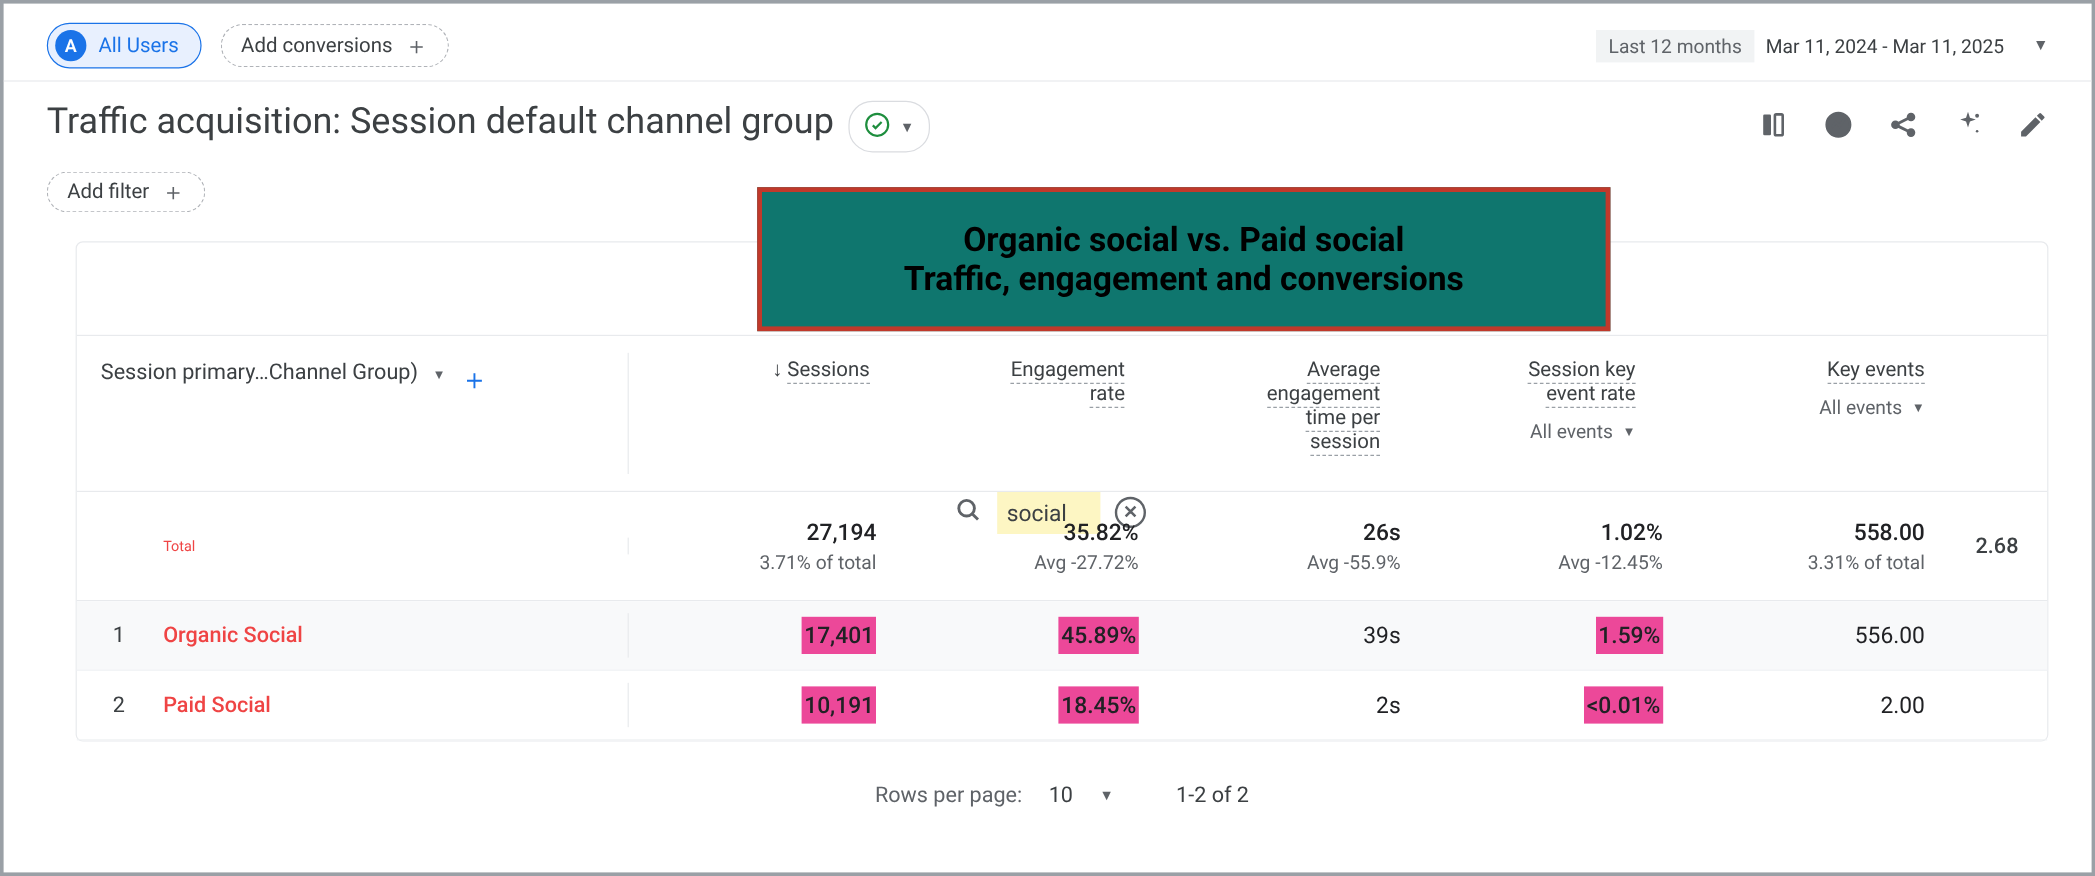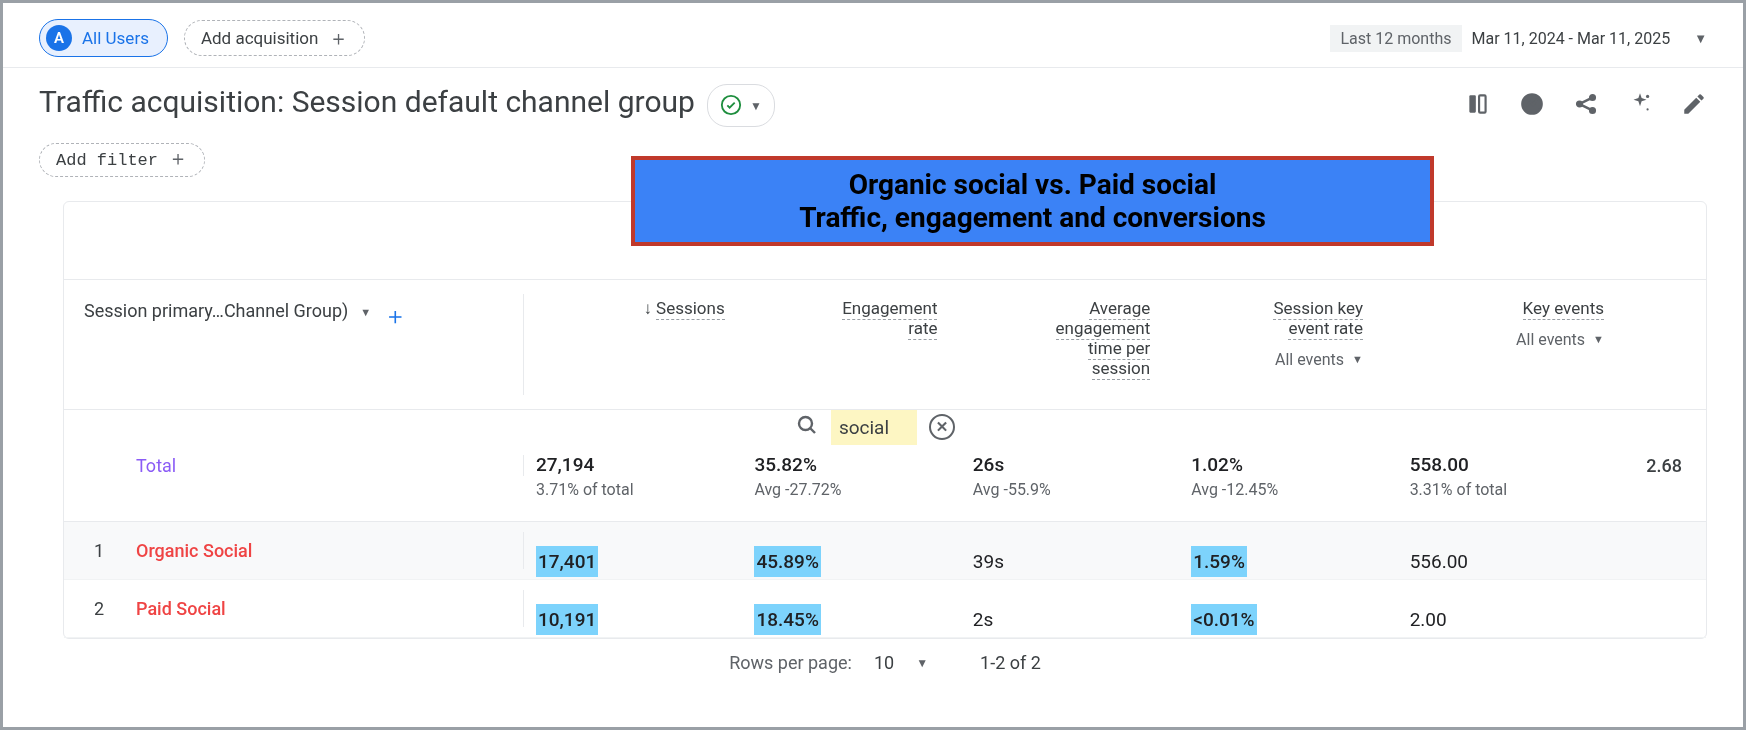"Add acquisition" span { text: acquisition -> conversions }
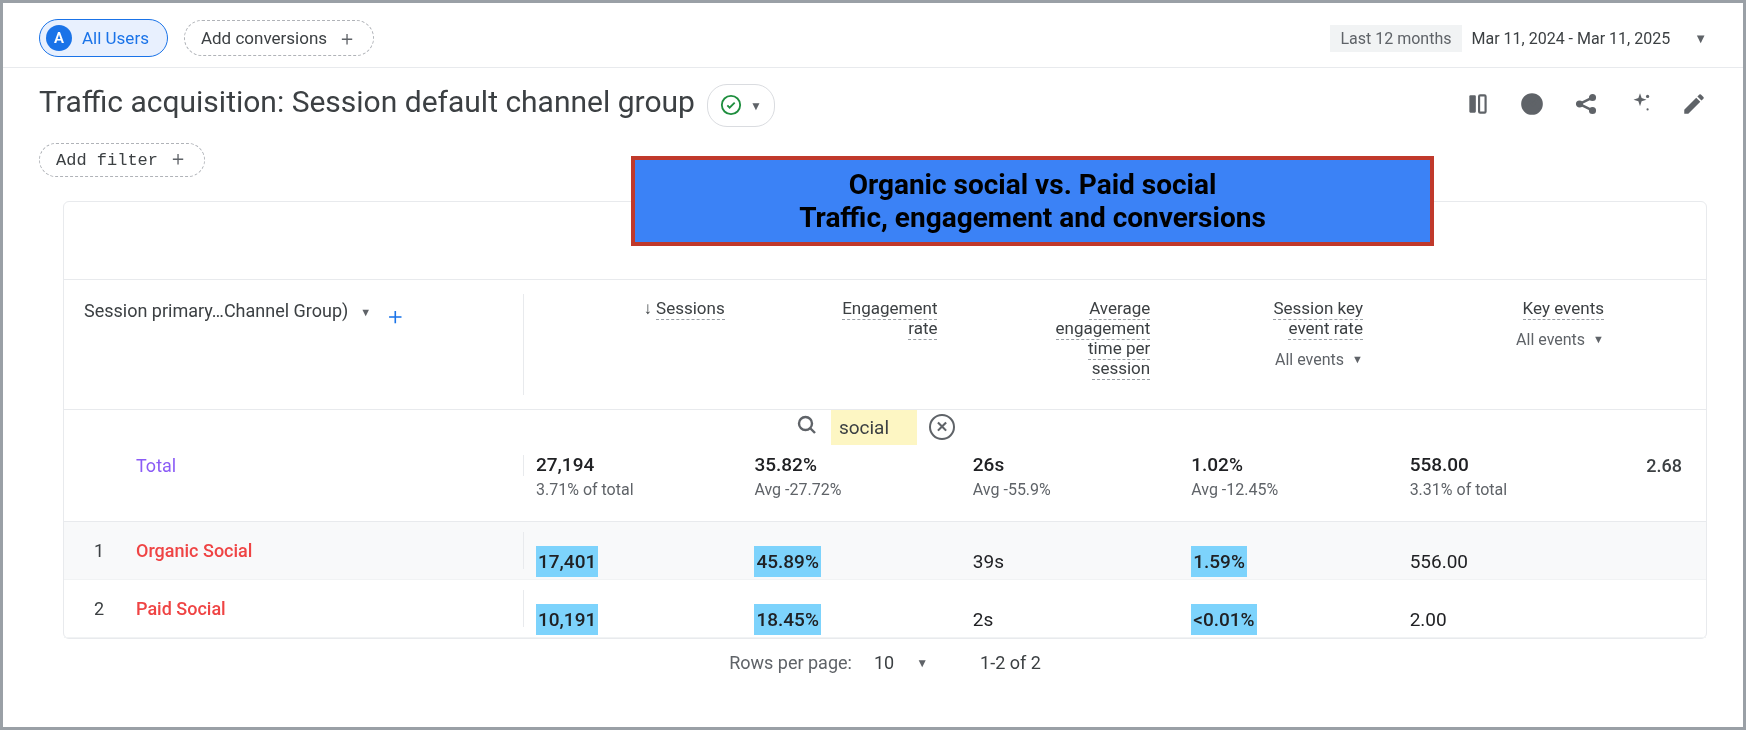"Add filter" .add-filter-chip { font-family: Liberation Mono, monospace -> none }
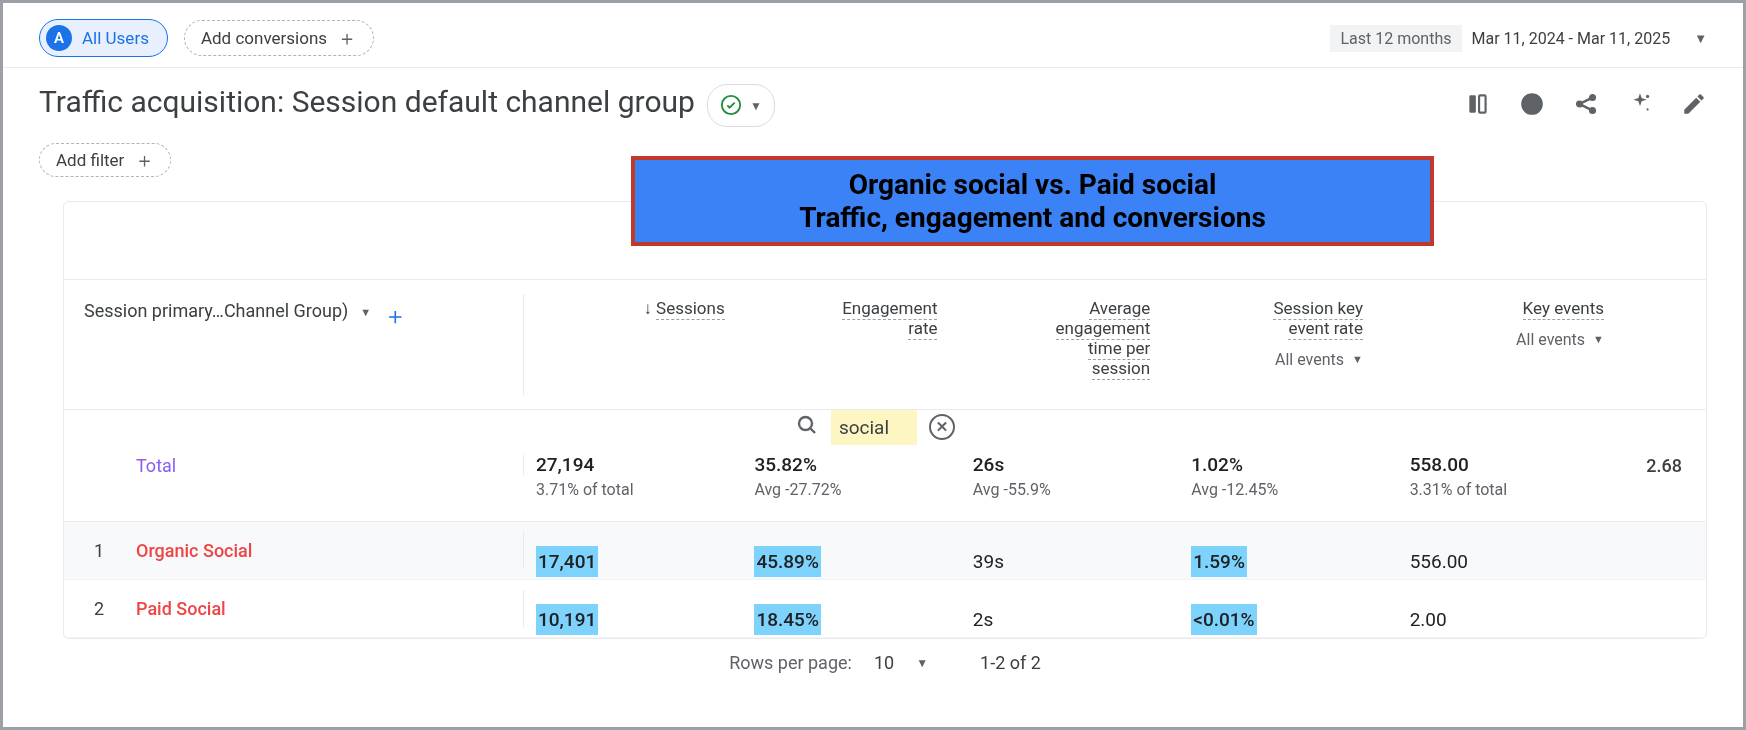"Organic social vs. Paid social" .annotation { background: #3b82f6 -> #0f766e; padding: 8px 28px -> 23px 28px; width: 803px -> 711px }
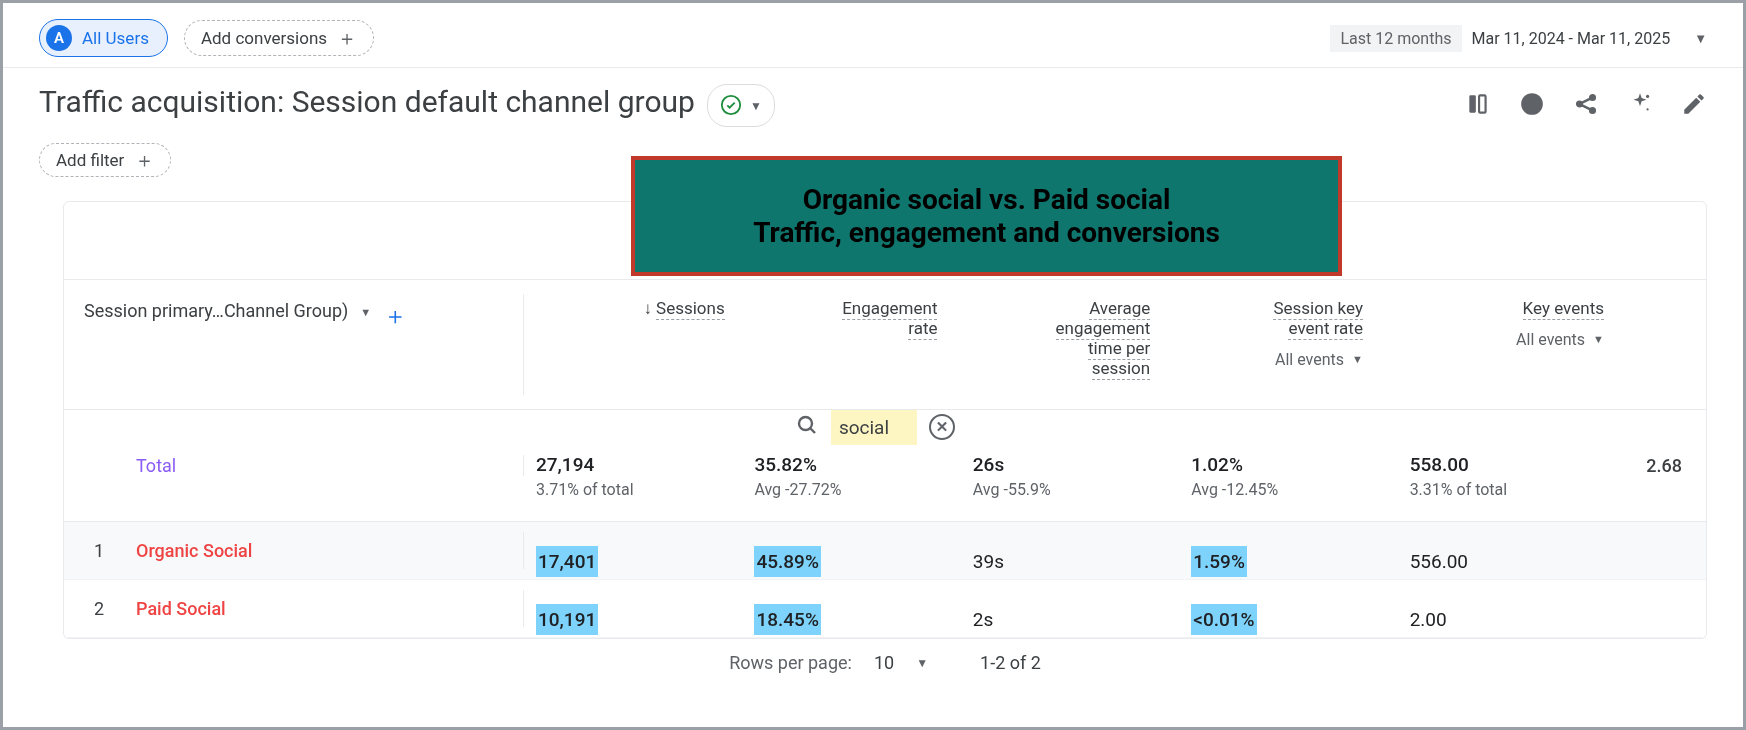"Total" .total-label { color: #8b5cf6 -> #ef4444; font-size: 18px -> 12px }
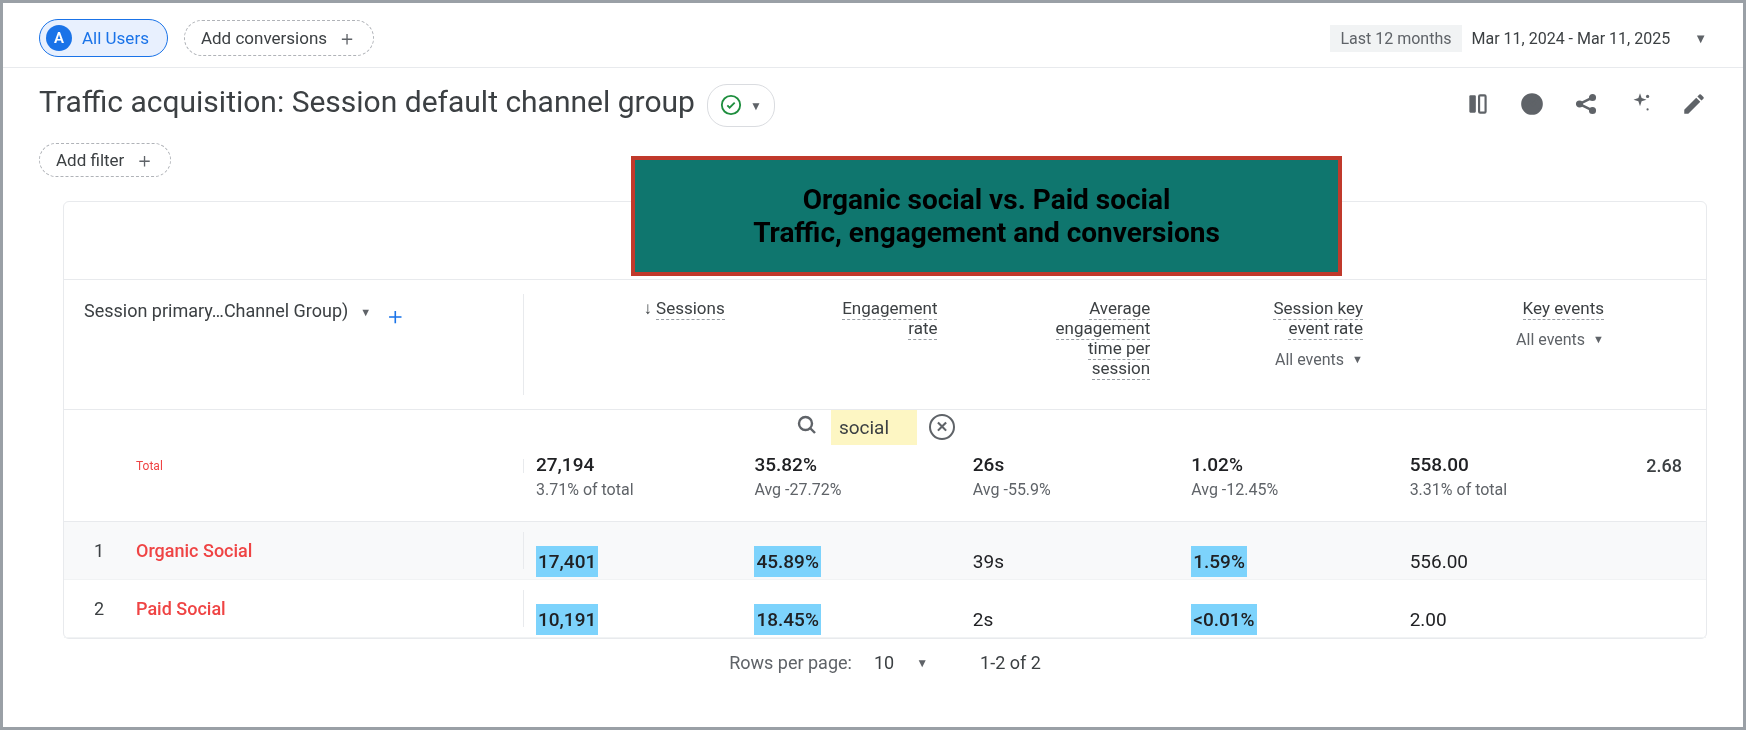"27,194" .cell { margin-top: 21px -> none; text-align: left -> right }
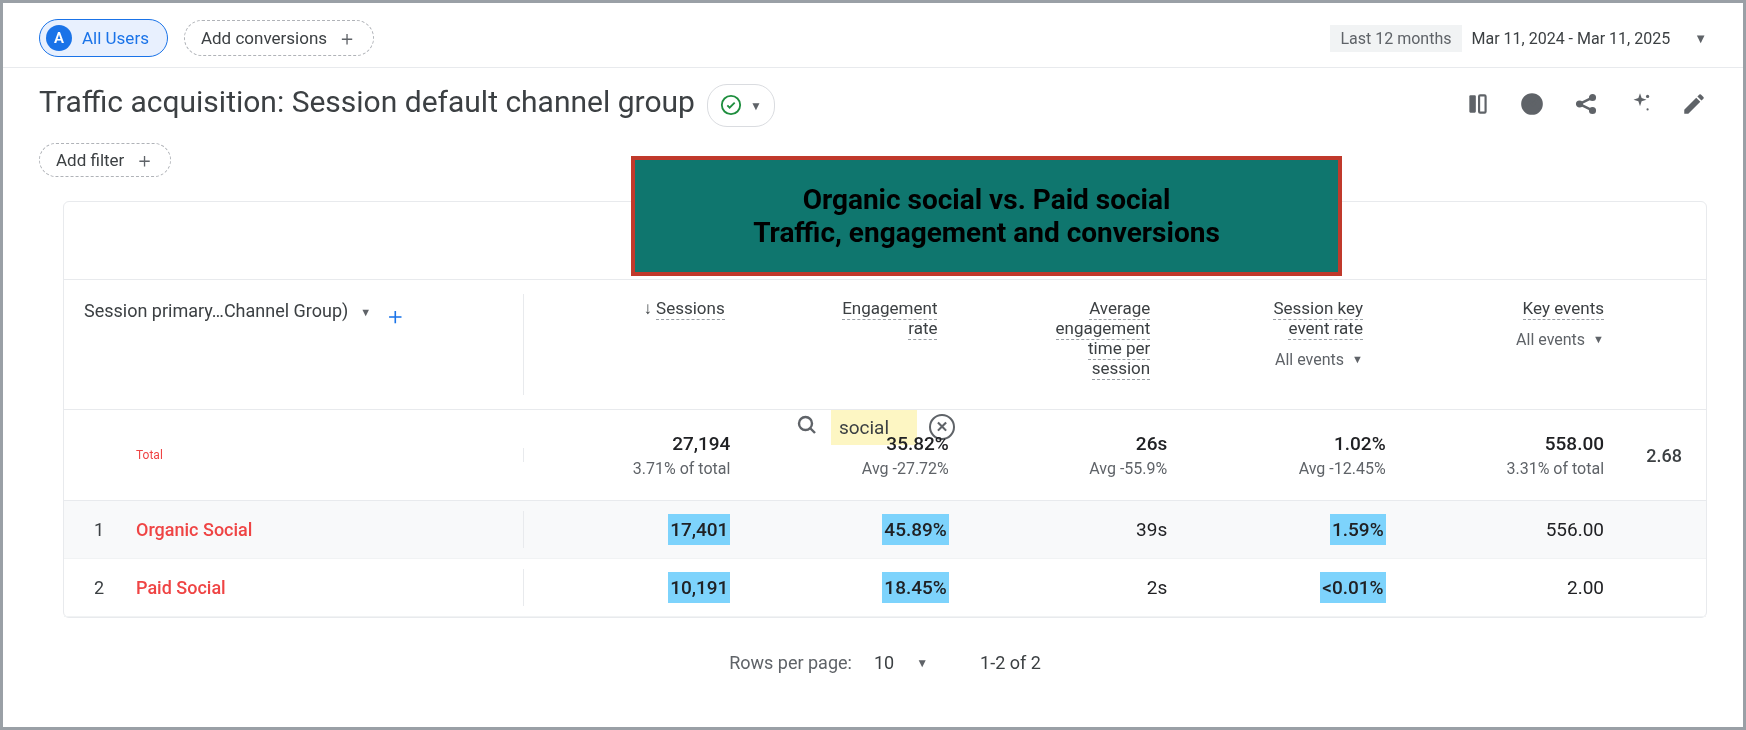"17,401" .hl { background: #7dd3fc -> #ec4899 }
